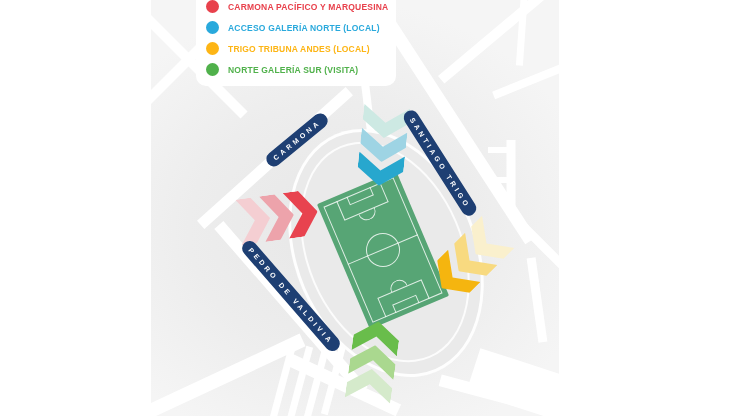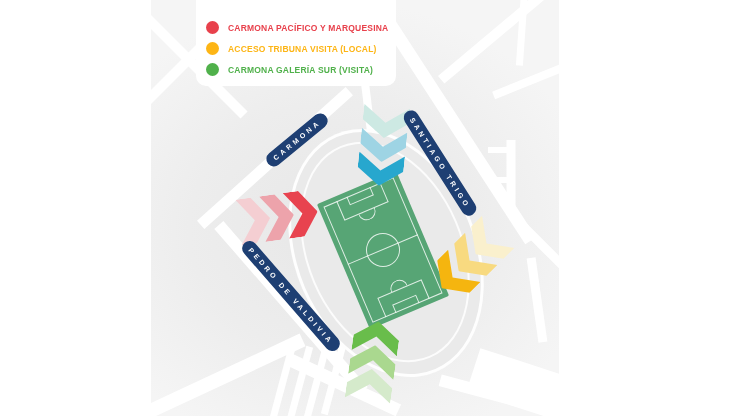"ACCESO GALERÍA NORTE (LOCAL)" div.legend-row { html: none -> <div> <div></div> <div>ACCESO GALERÍA NORTE (LOCAL)</div> </div> }
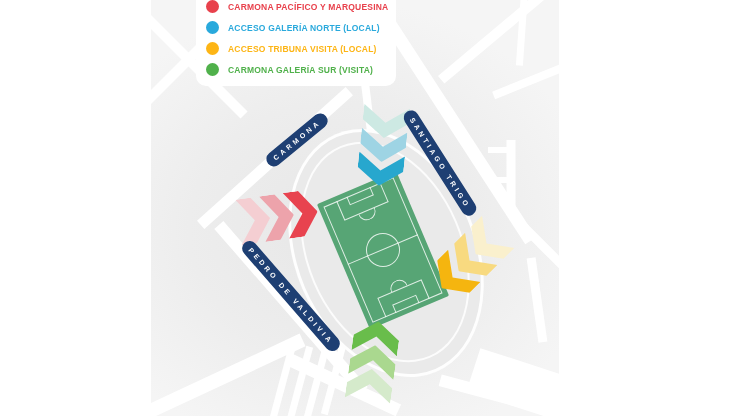"ACCESO TRIBUNA VISITA (LOCAL)" div.legend-label { text: ACCESO TRIBUNA VISITA -> TRIGO TRIBUNA ANDES }
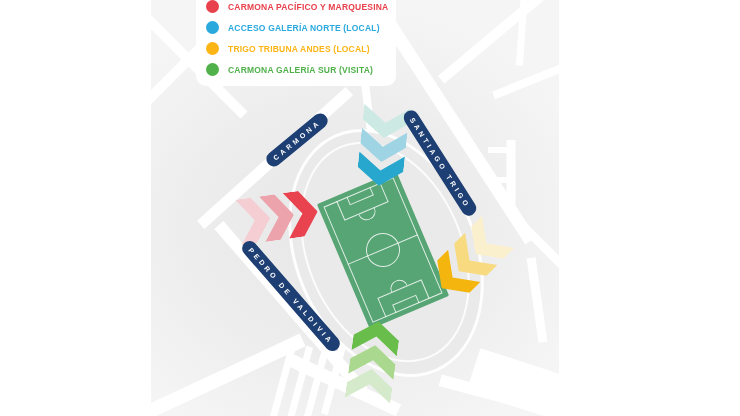"CARMONA GALERÍA SUR (VISITA)" div.legend-label { text: CARMONA -> NORTE }
